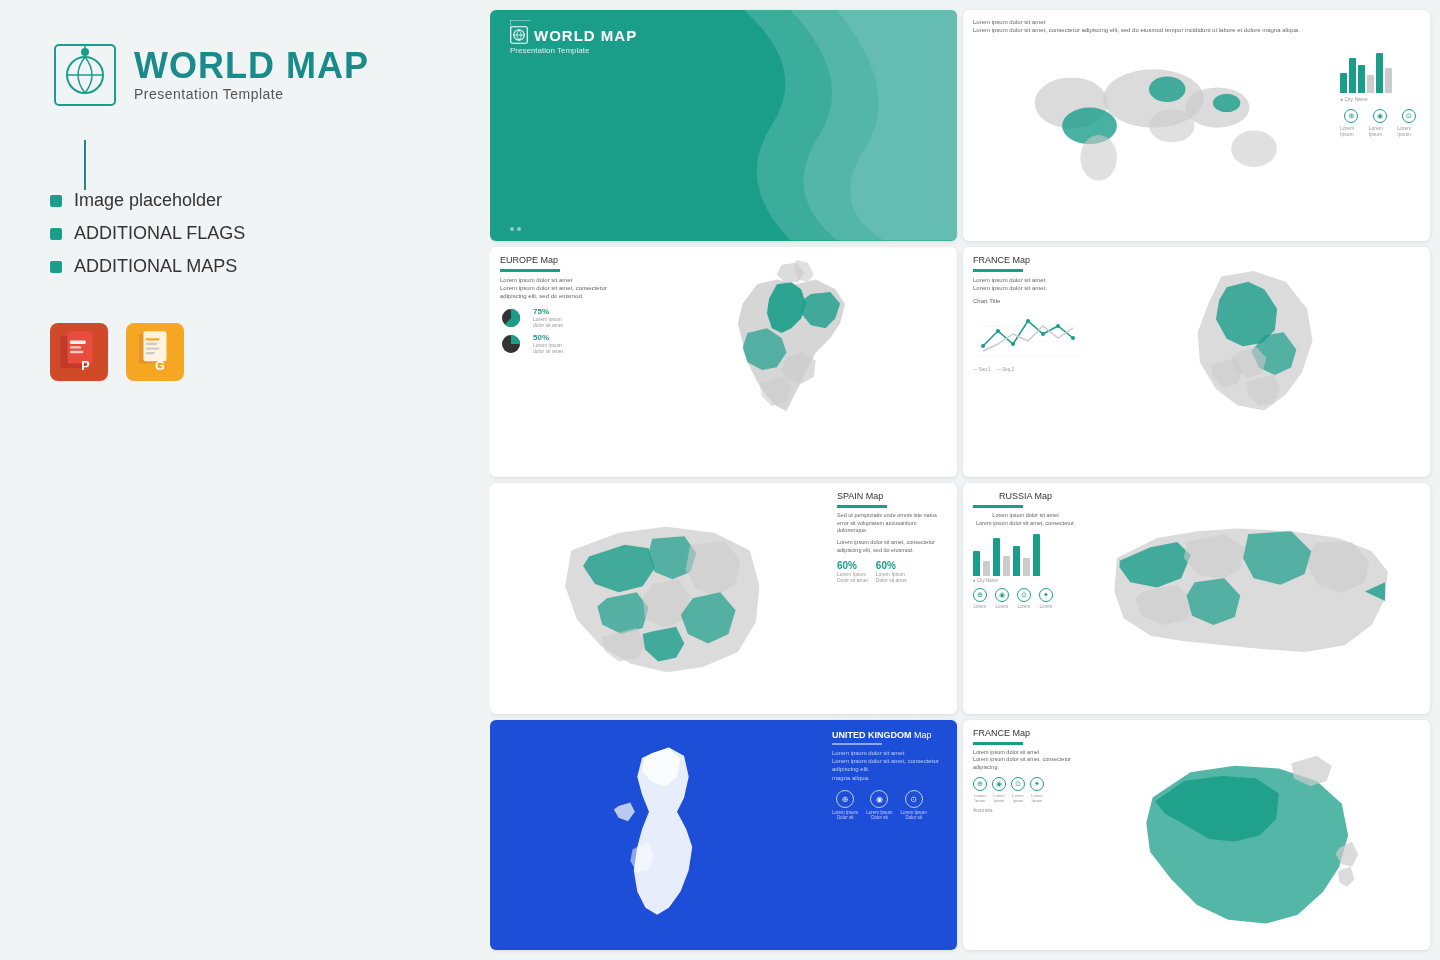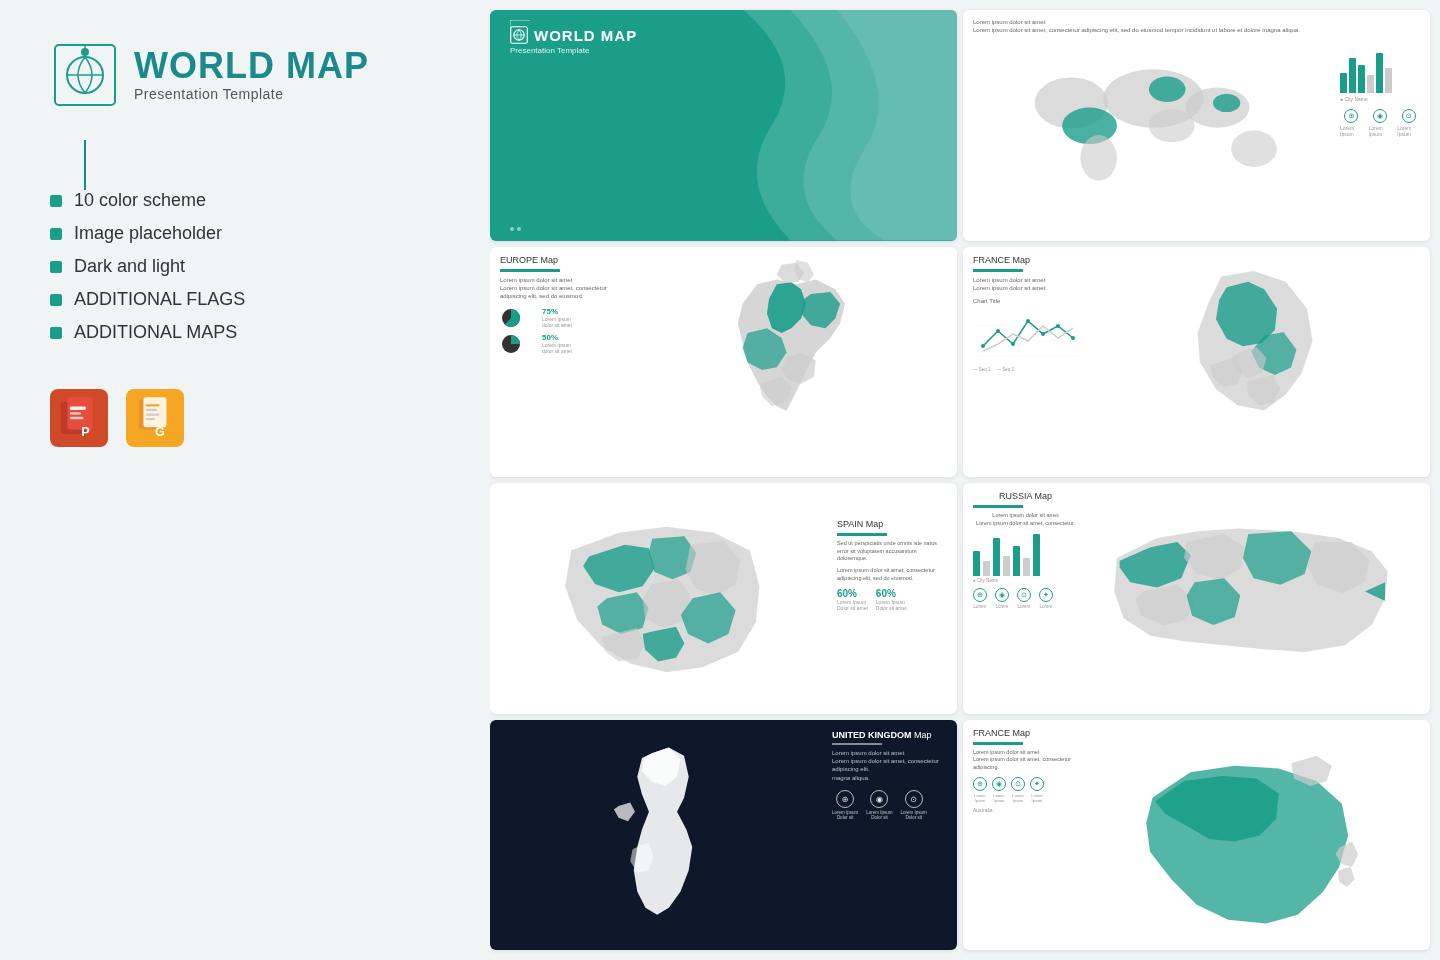"10 color scheme" li { html: <li> <div></div> <span>10 color scheme</span> </li> -> none }
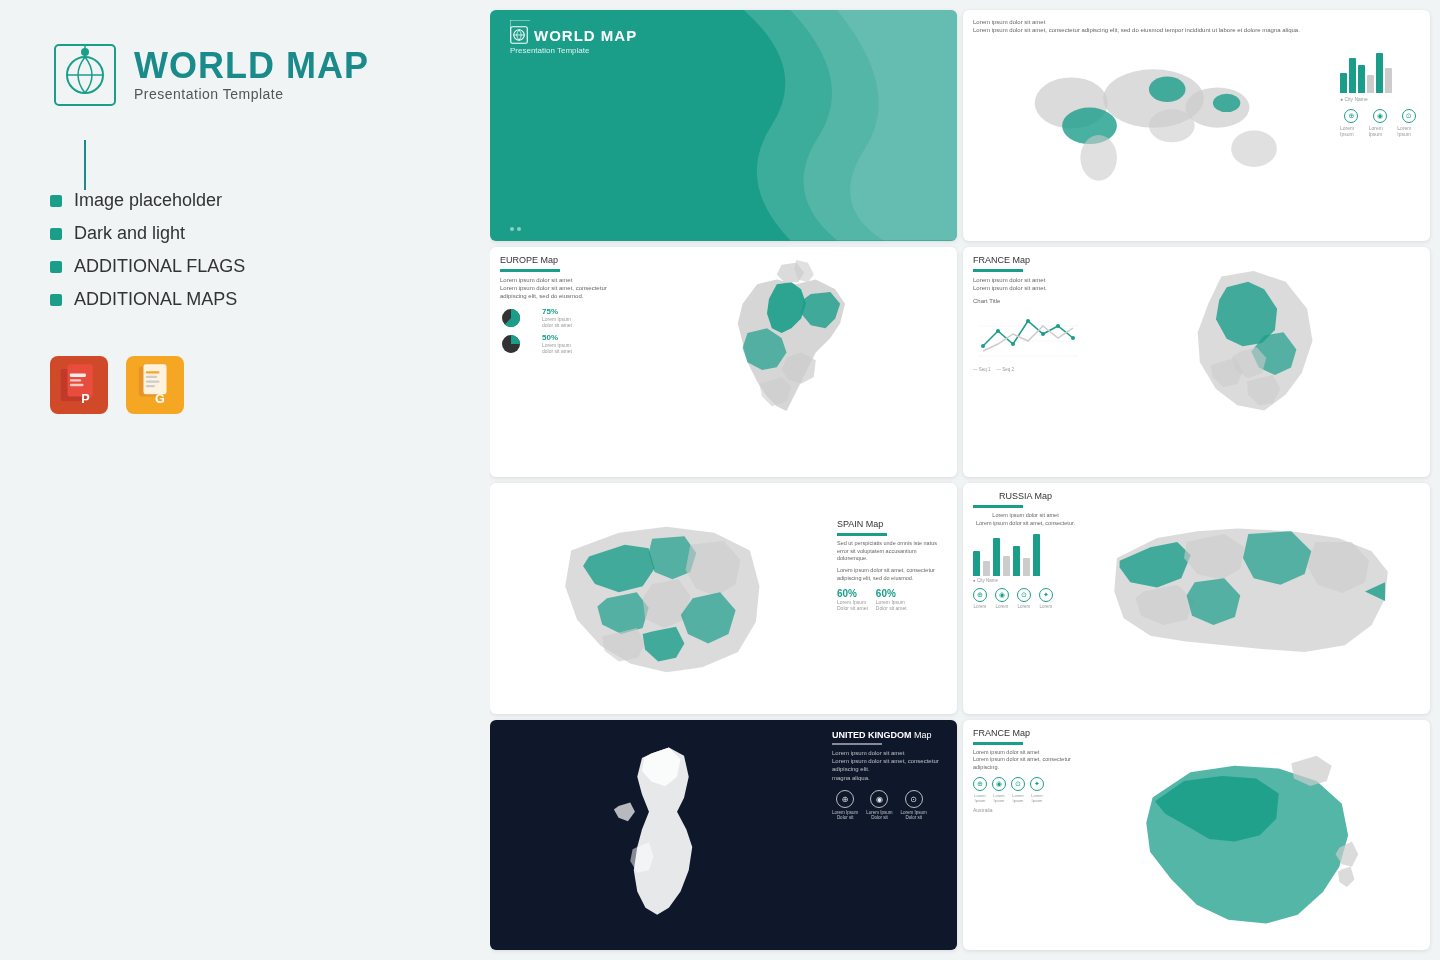"Dark and light" li { html: <li> <div></div> <span>Dark and light</span> </li> -> none }
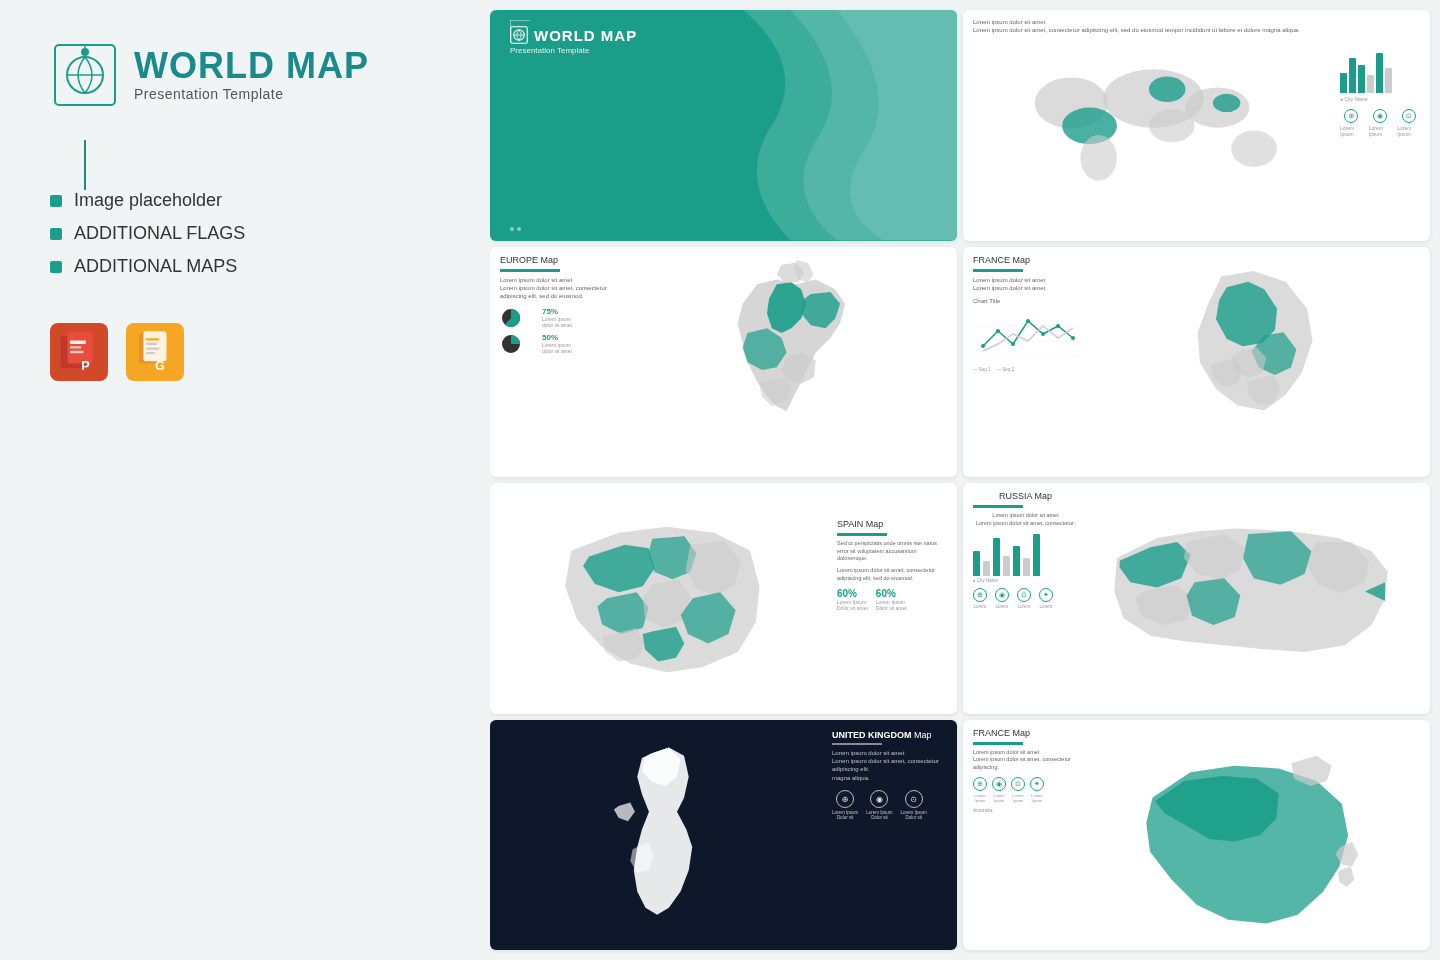"75%" .pie-row { gap: 20px -> 11px }
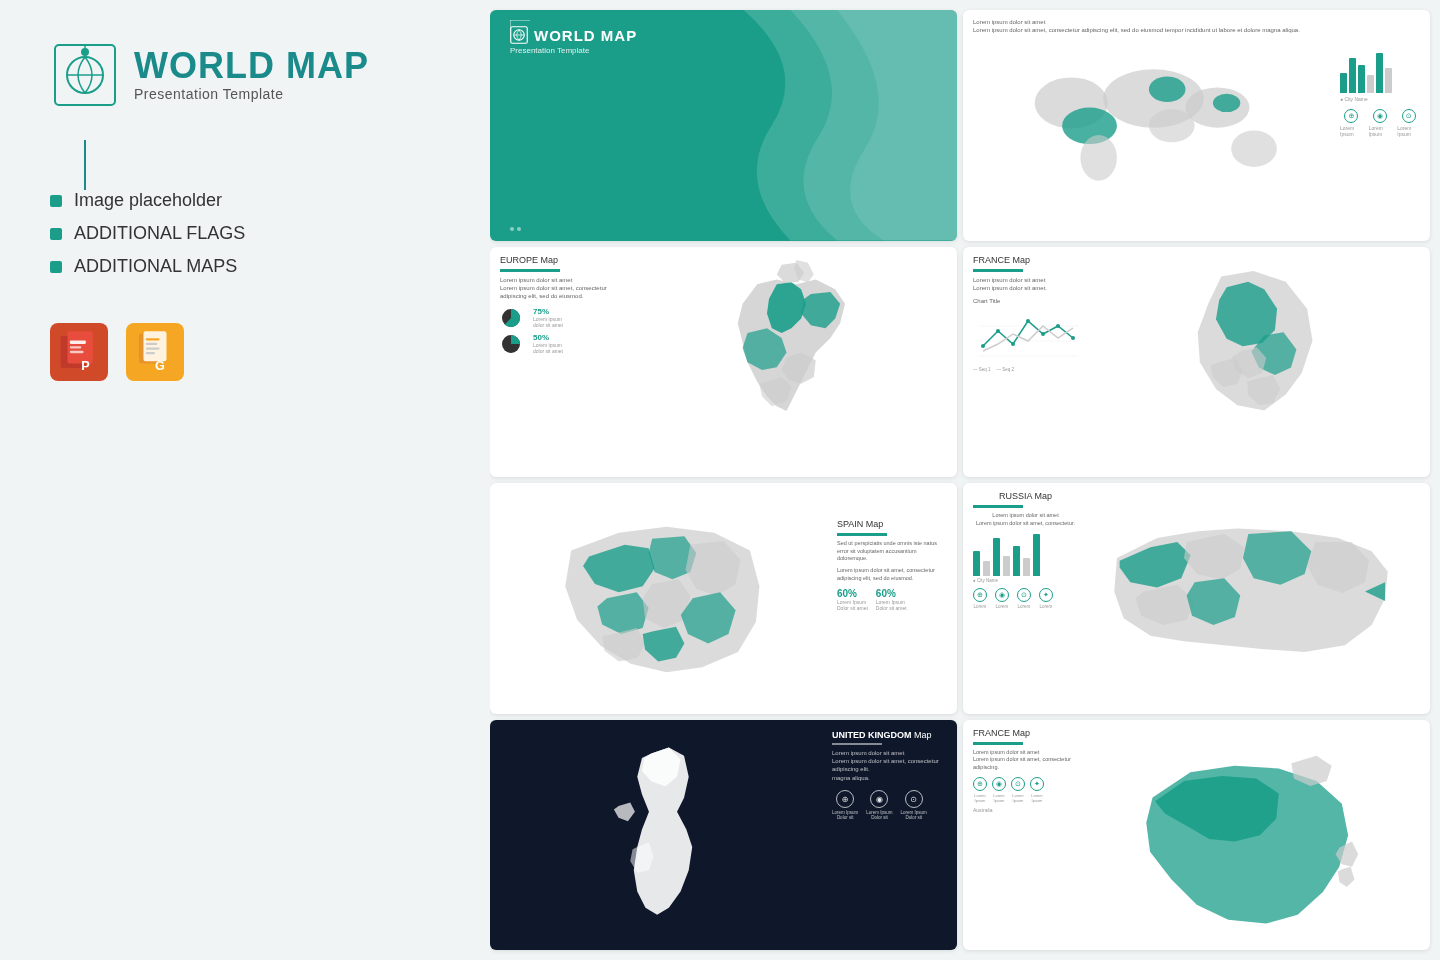"SPAIN Map" div { margin-top: 28px -> none }
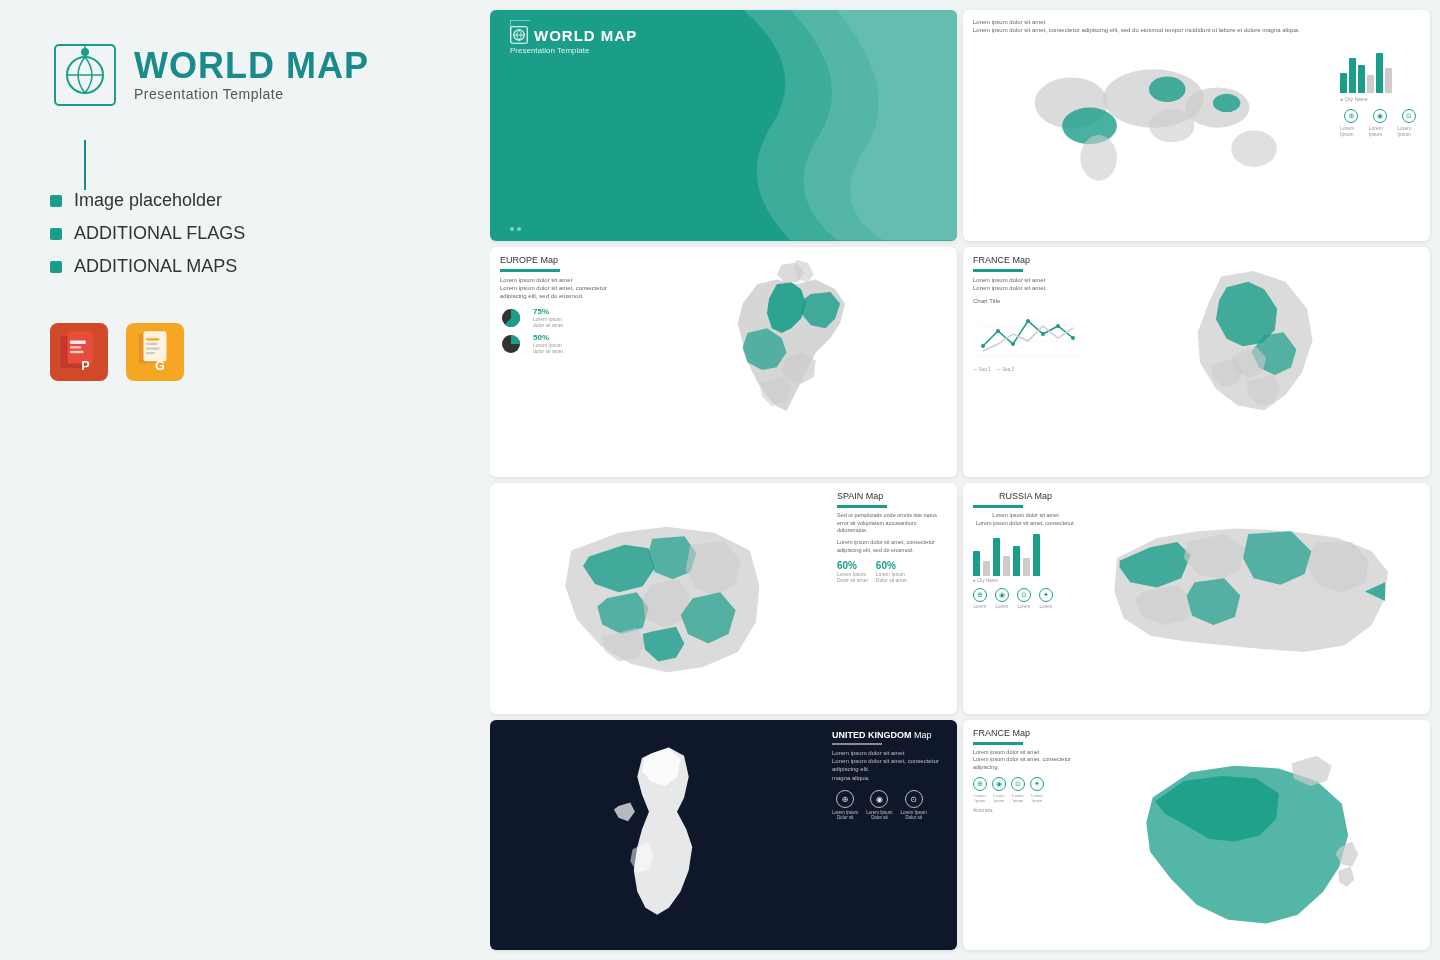"UNITED KINGDOM Map" .slide-uk { background: #0f172a -> #1d4ed8 }
